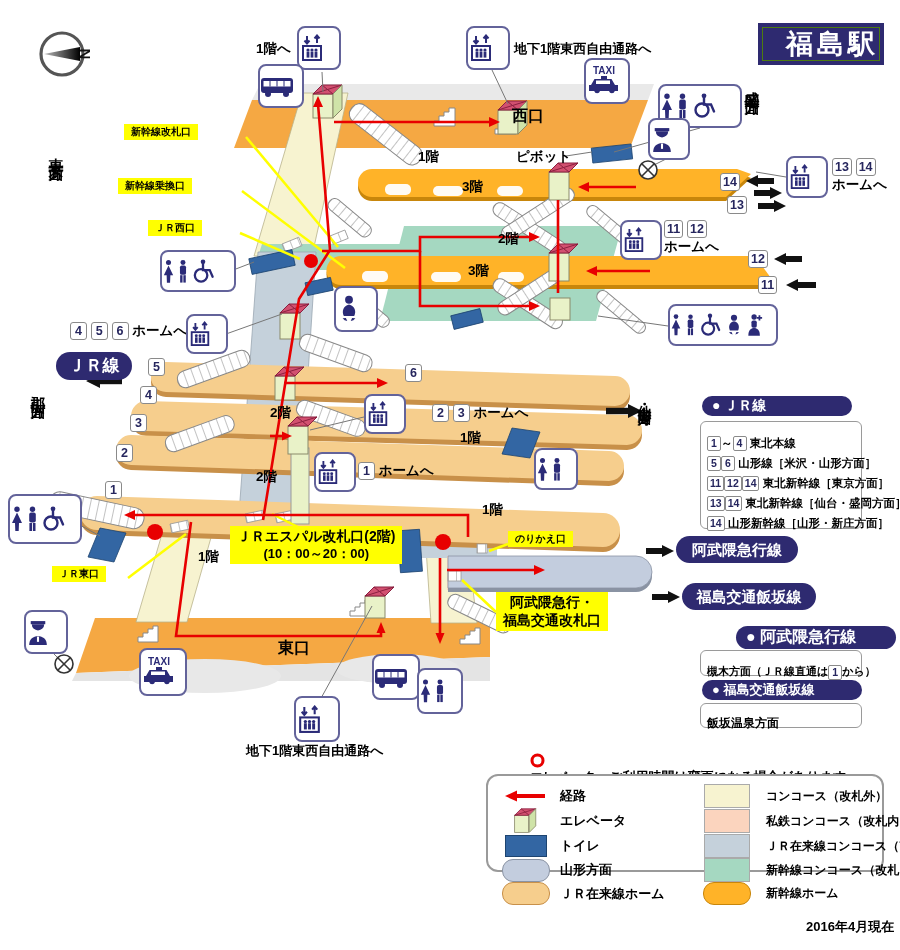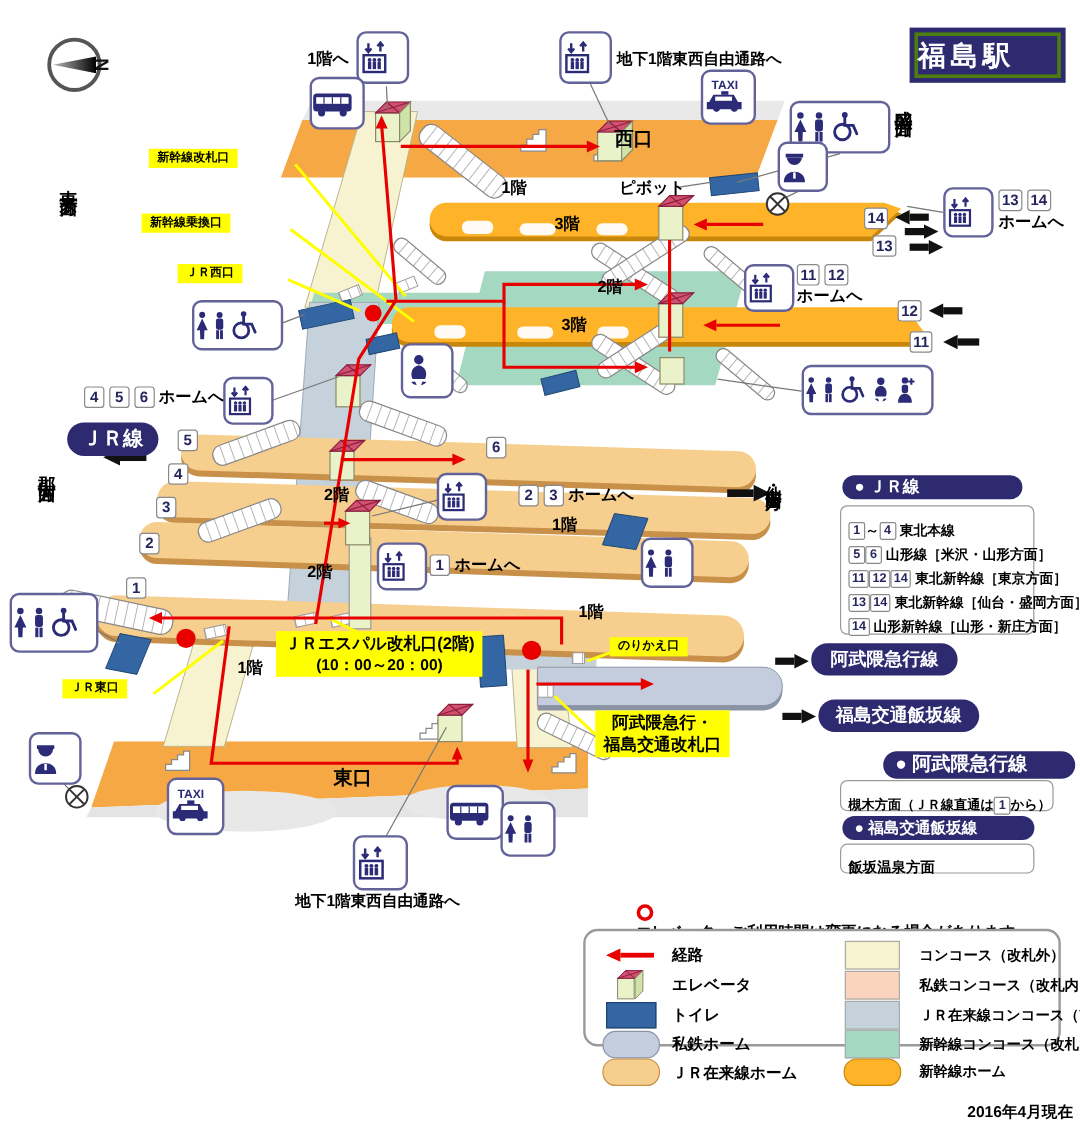"福島駅" .title { border: 3px solid #4d7c0f -> 1px solid #4d7c0f; font-size: 23px -> 27px; text-align: left -> right }
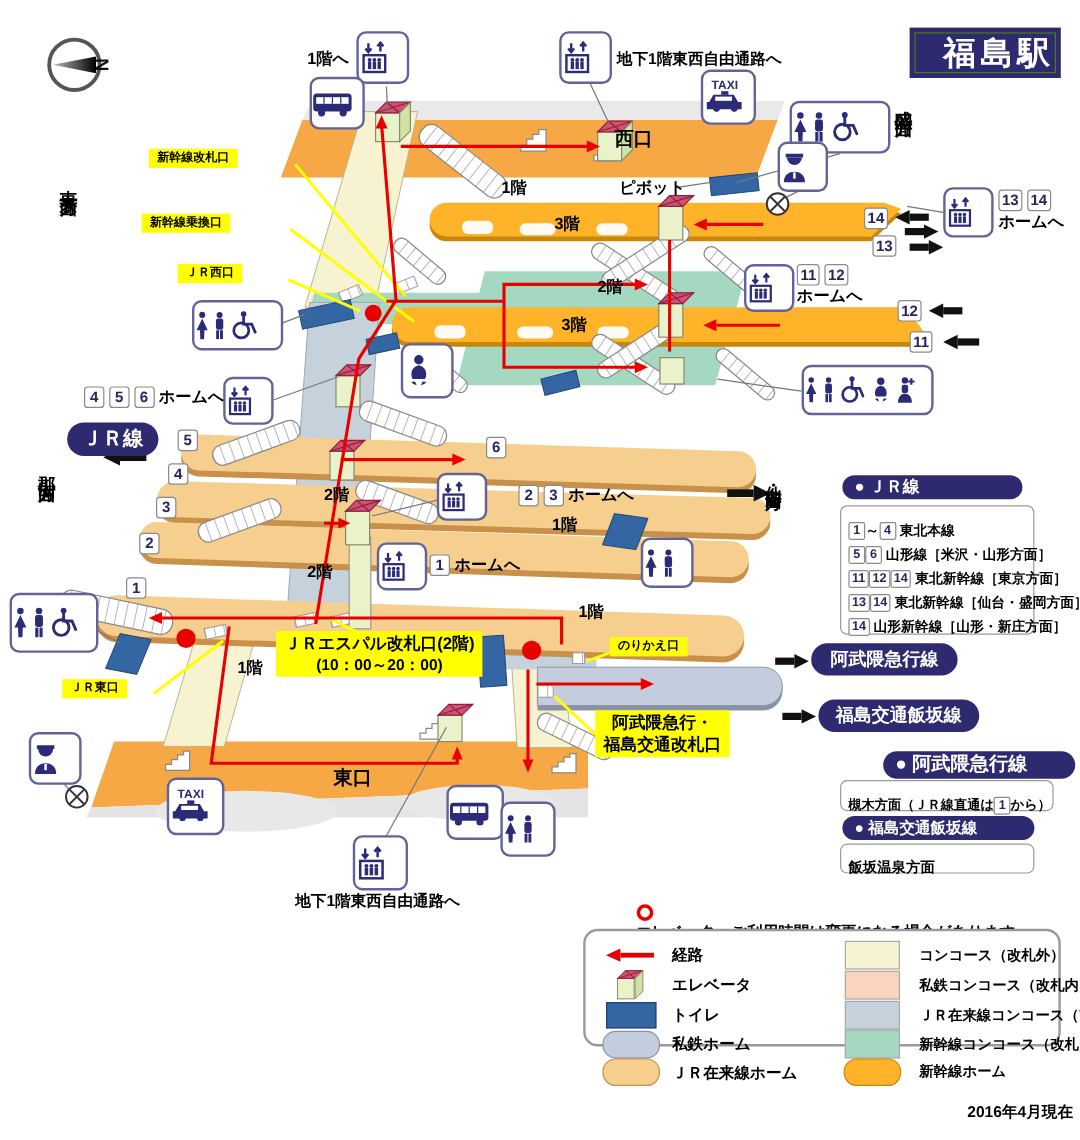"槻木方面（ＪＲ線直通は 1 から）" div.legbody { width: 178px -> 162px }
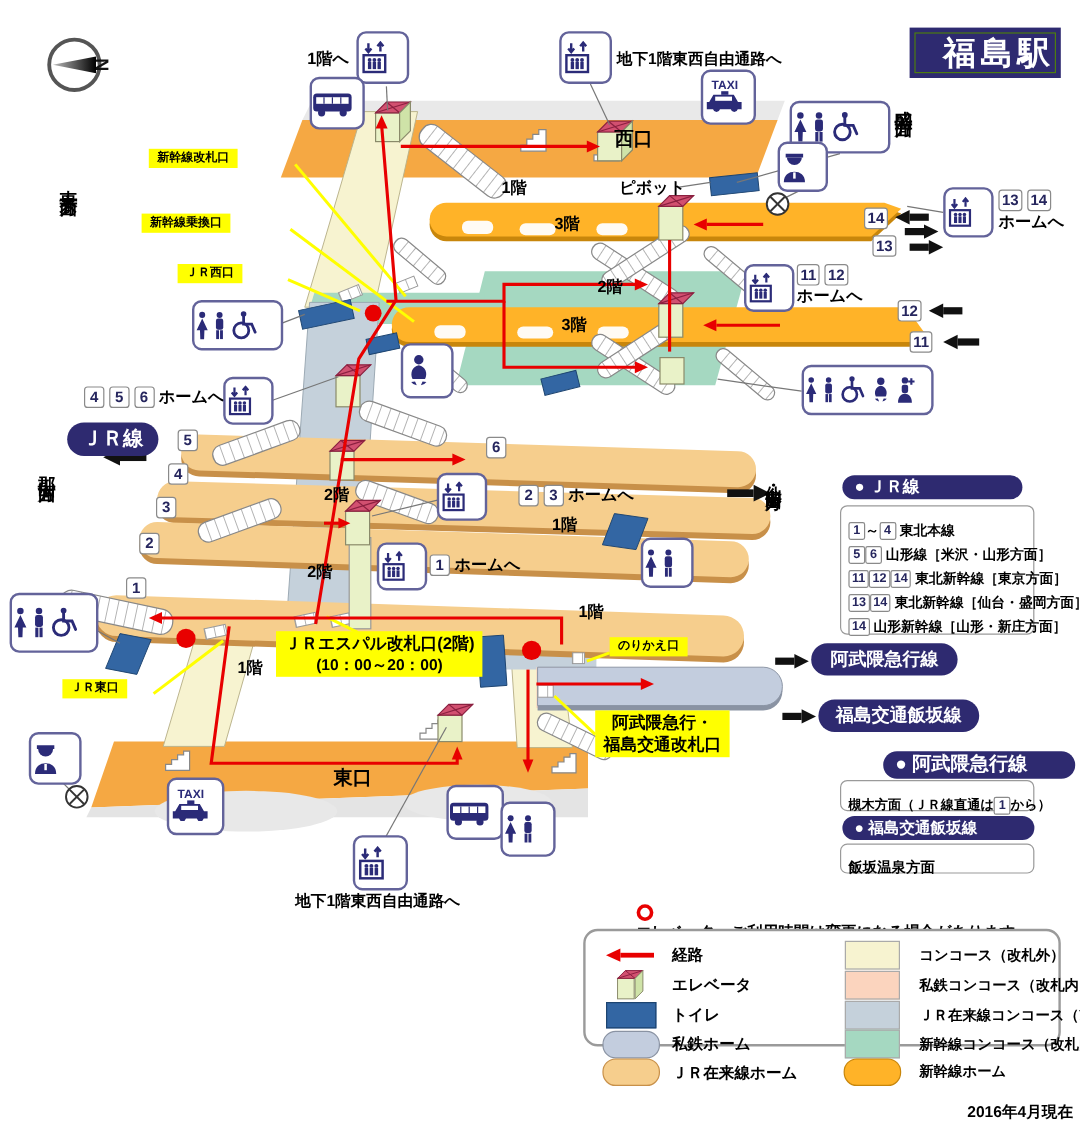"私鉄ホーム" span.lab { text: 私鉄ホーム -> 山形方面 }
